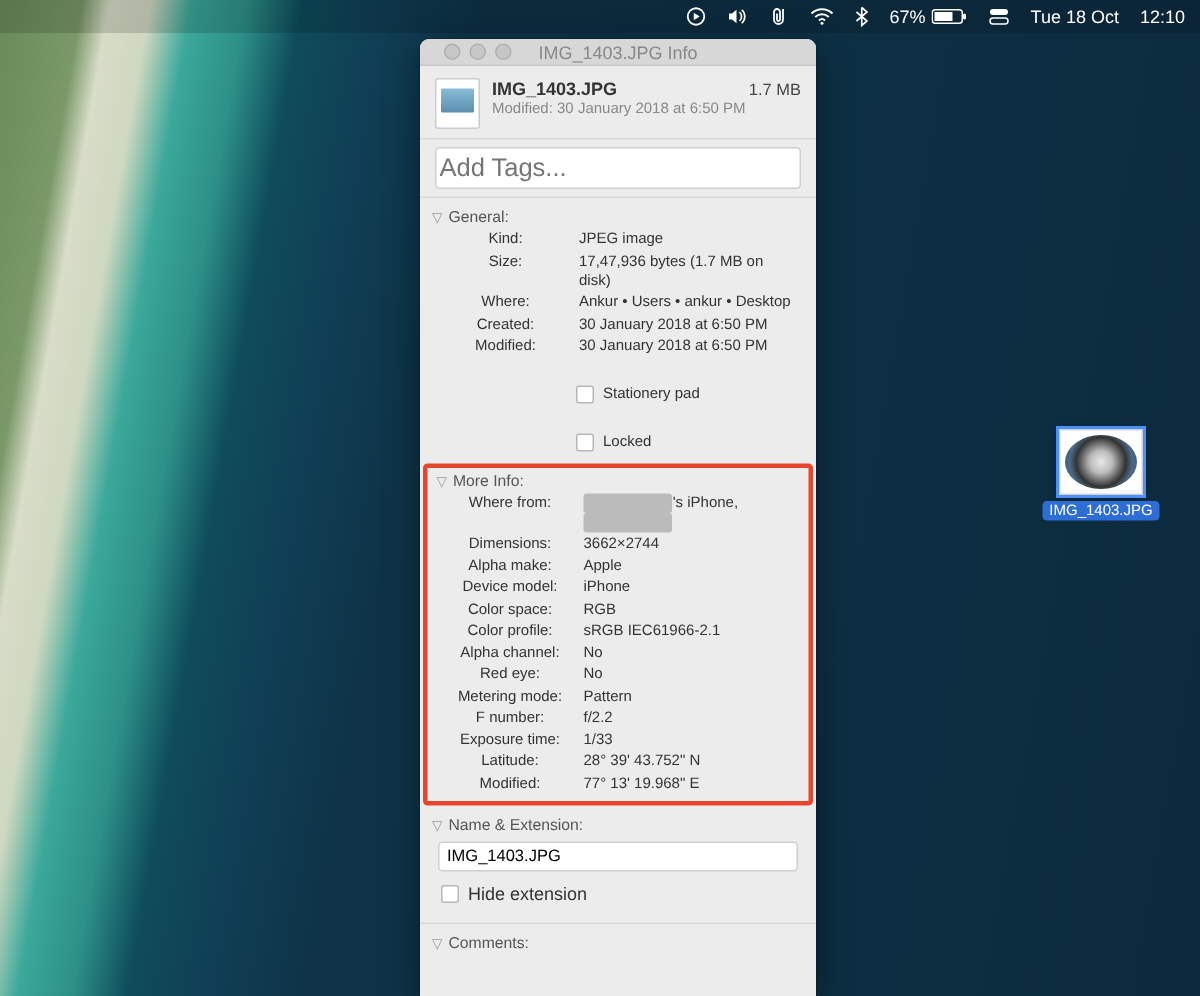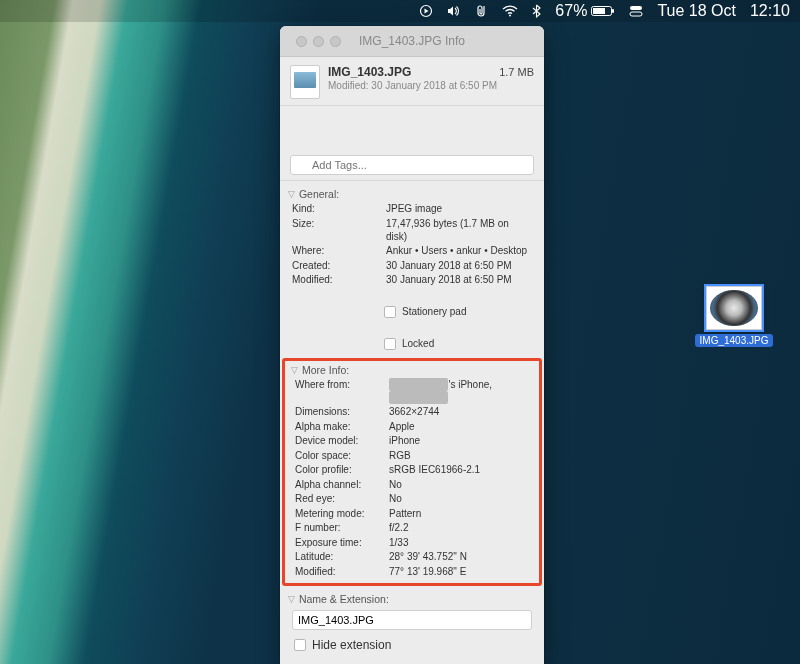"67%" .menubar { font-size: 16px -> 12px }
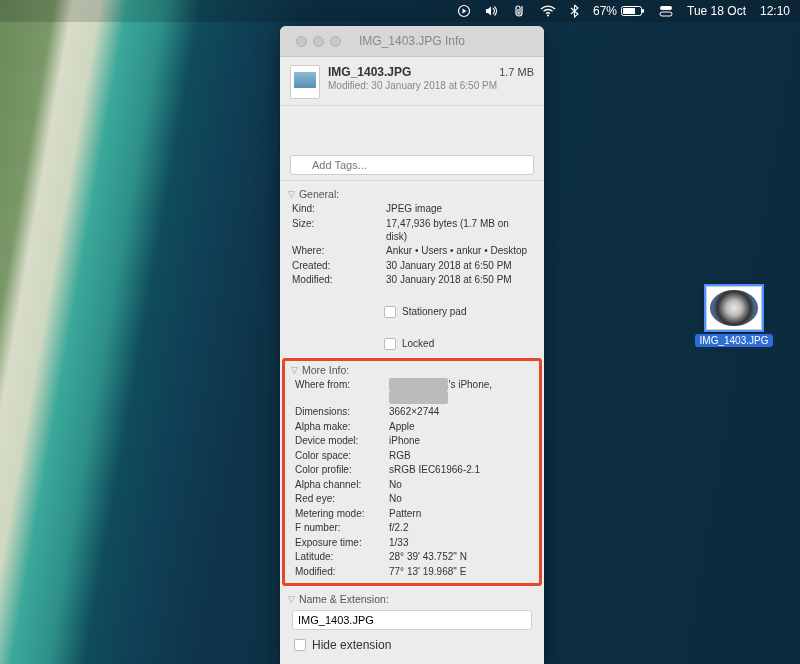"IMG_1403.JPG Info" .titlebar { height: 31px -> 18px }
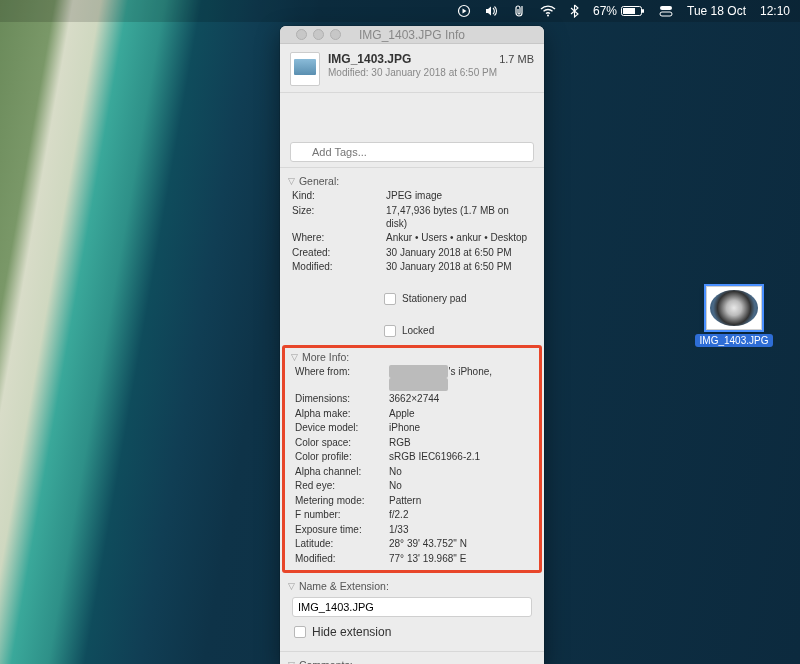"Add Tags..." .tags-row input { font-size: 11px -> 17px; margin-top: 44px -> none; padding: 3px 21px -> 3px 2px }
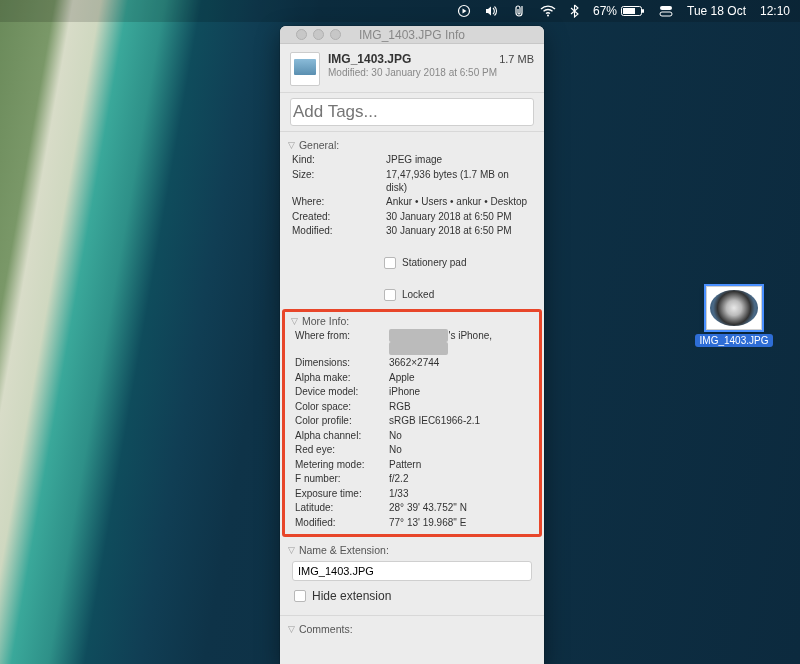"Kind:" .kv .k { text-align: left -> center }
